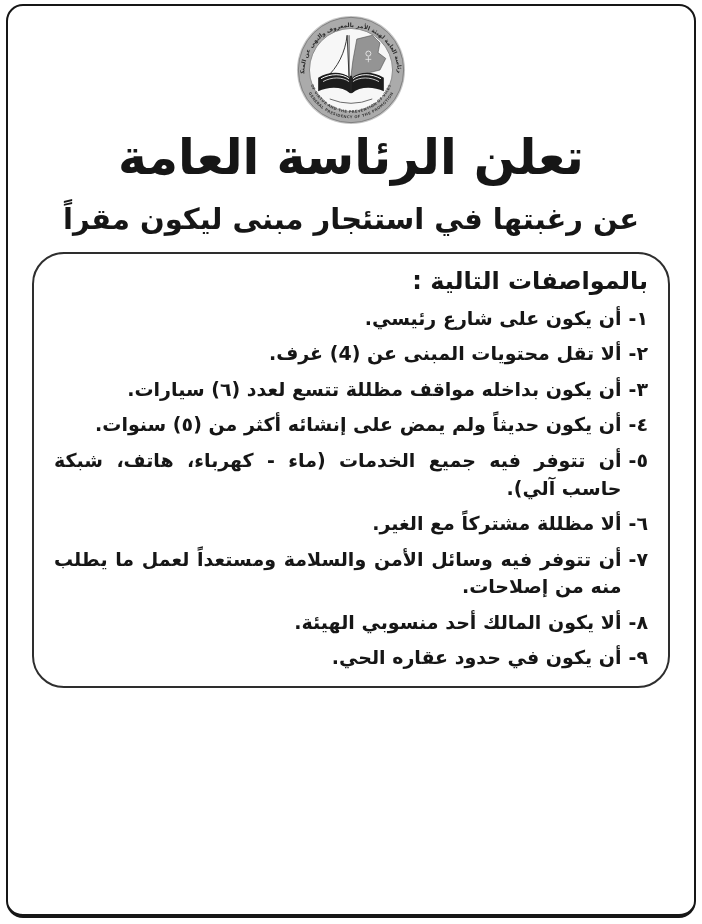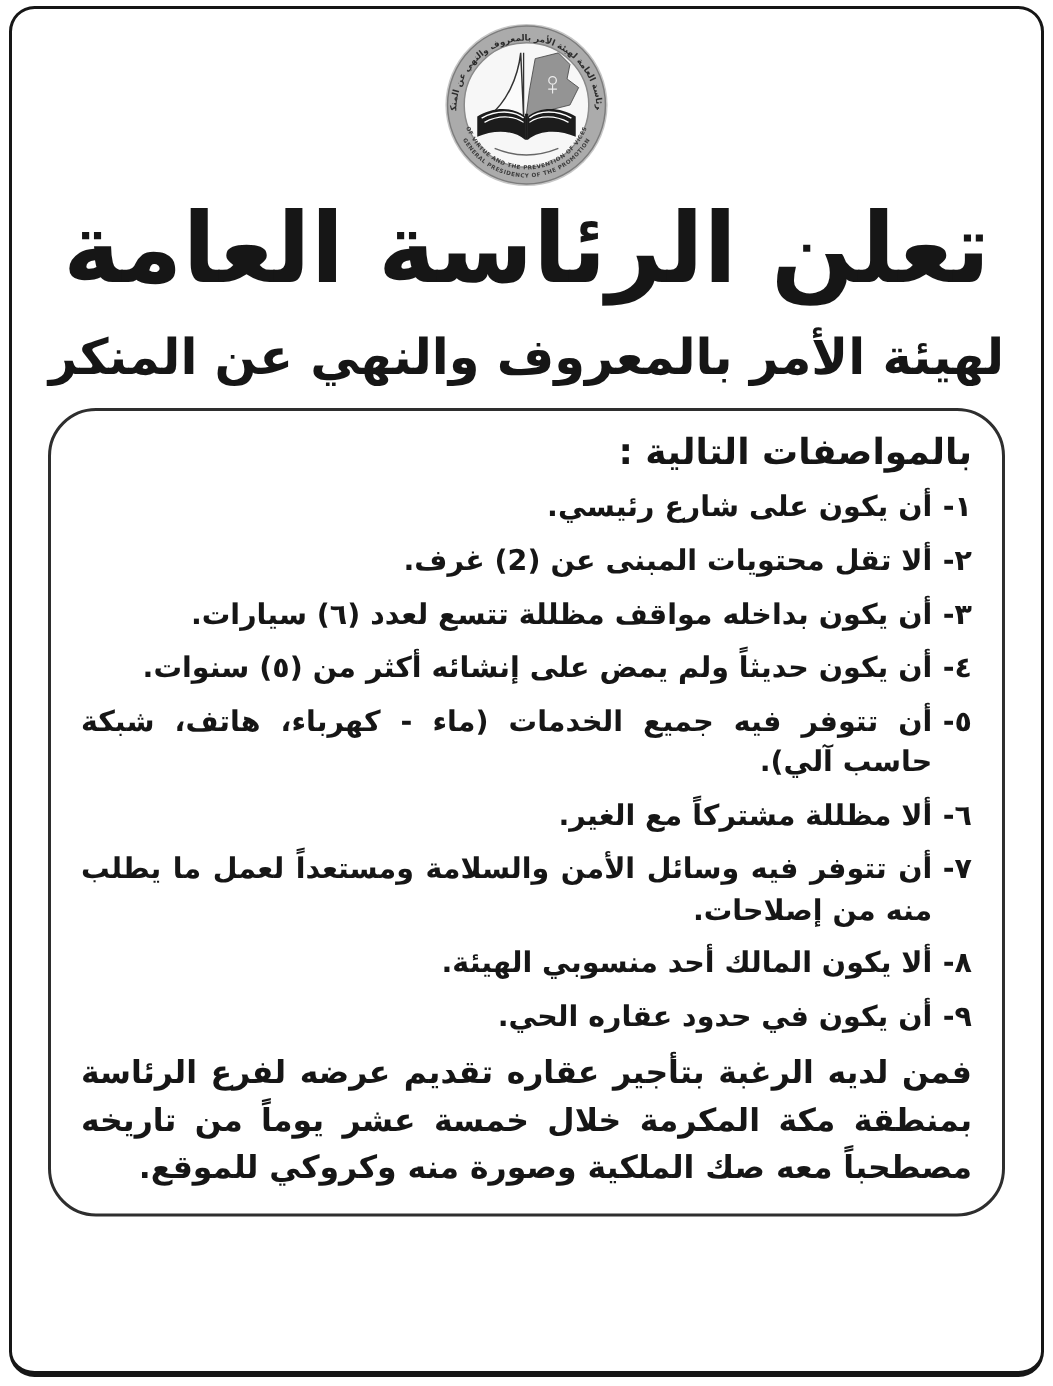"تعلن الرئاسة العامة" .h1 { font-size: 65px -> 49px }
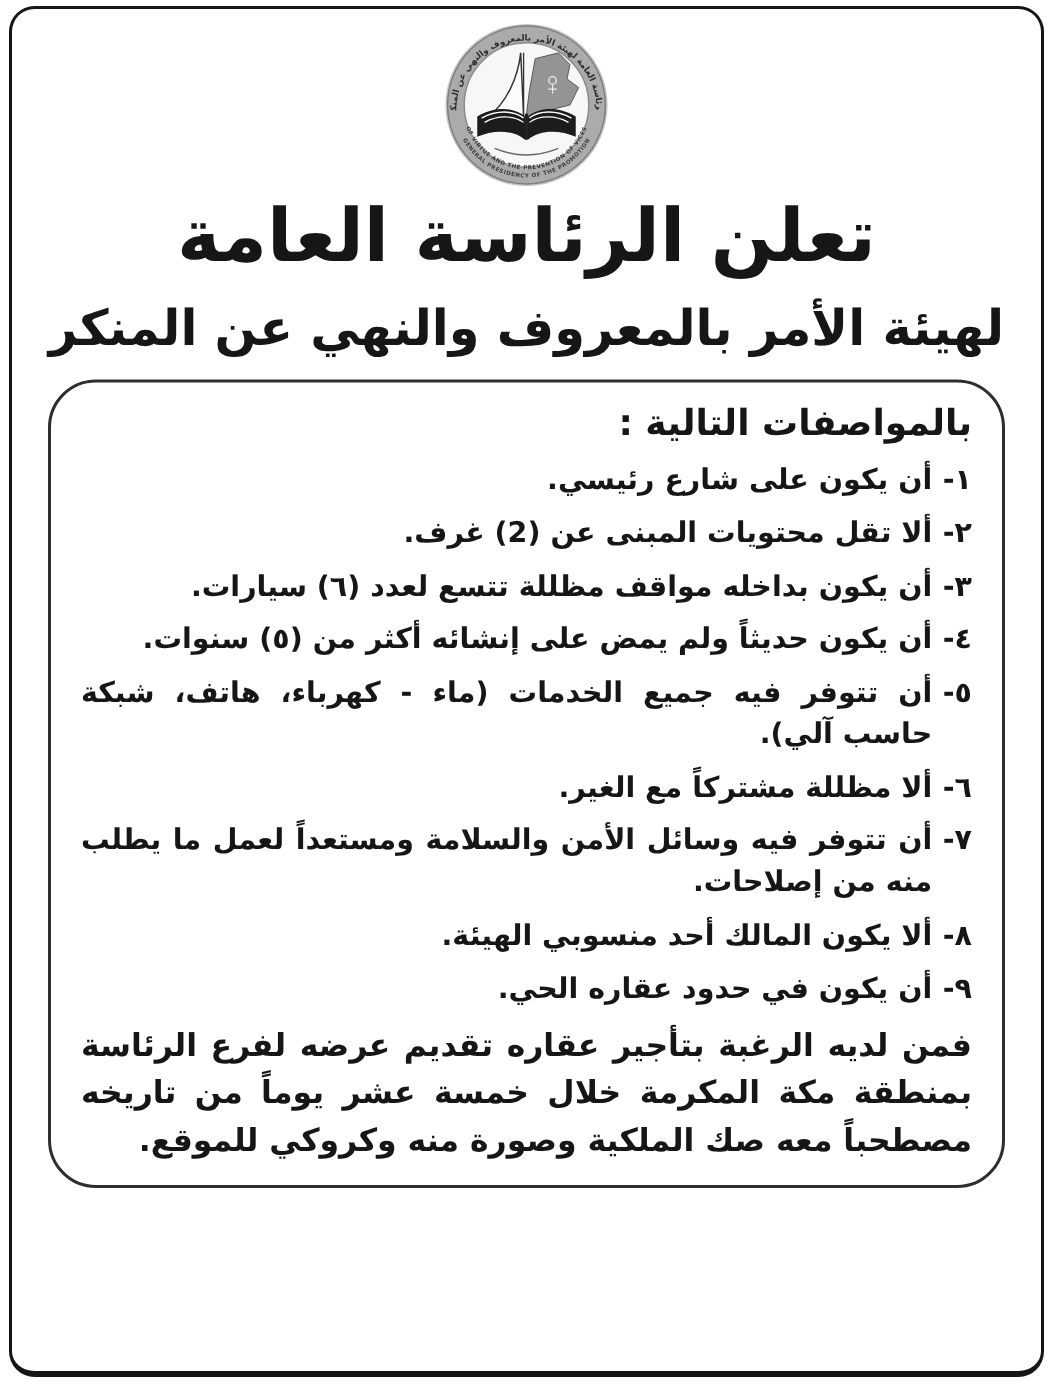"عن رغبتها في استئجار مبنى" div.h3 { html: none -> <div>عن رغبتها في استئجار مبنى ليكون مقراً</div> }
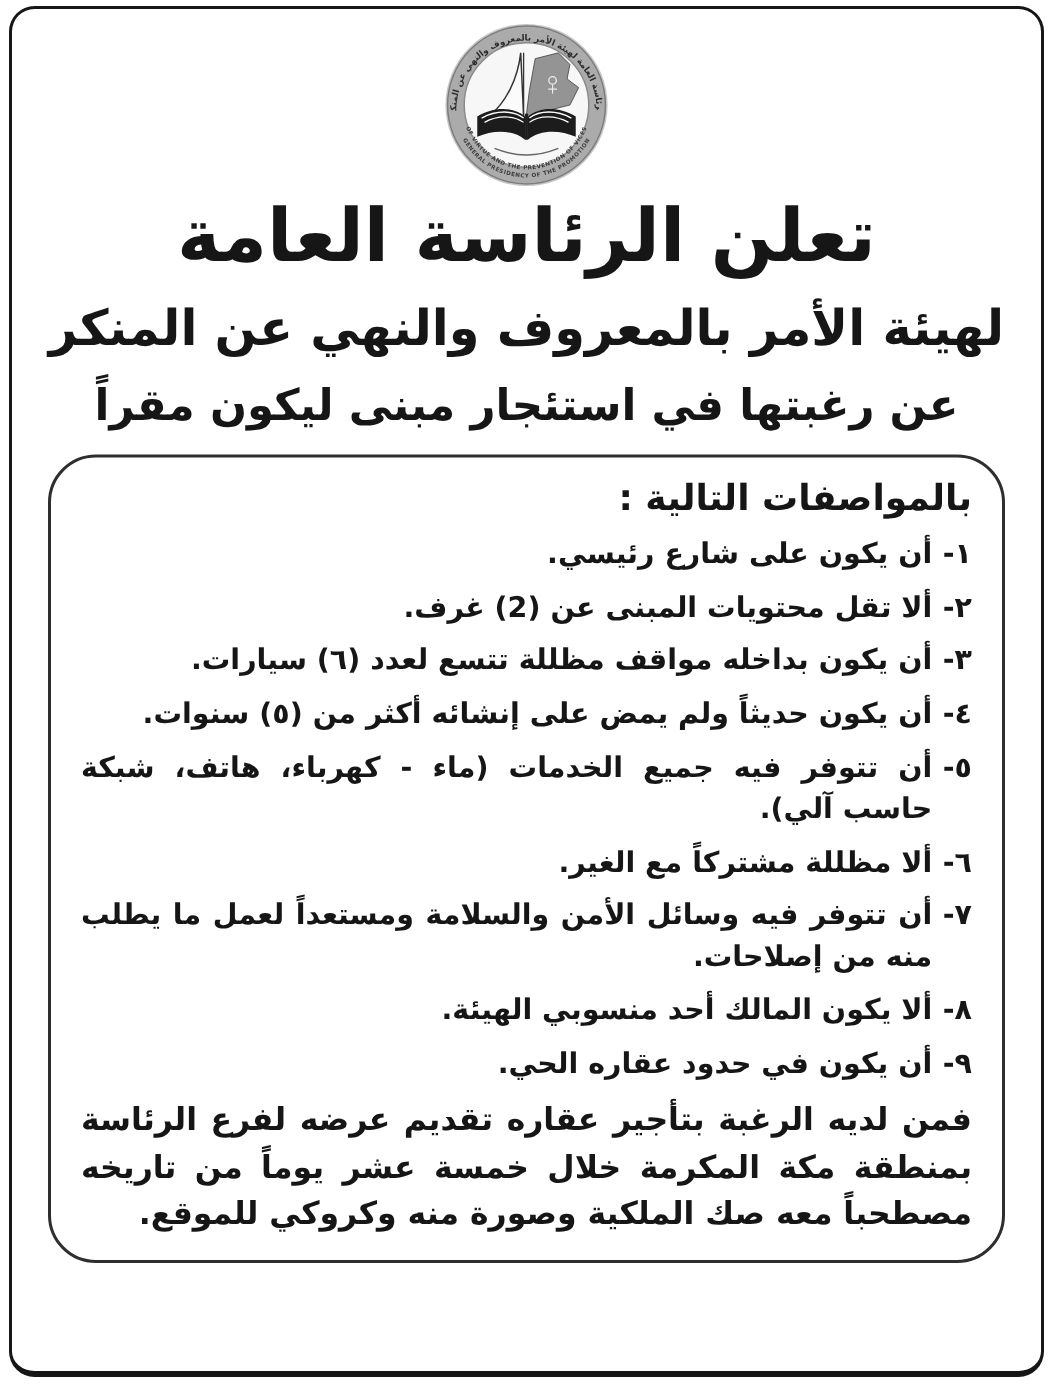"لهيئة الأمر بالمعروف والنهي عن" div.h2 { html: <div>لهيئة الأمر بالمعروف والنهي عن المنكر</div> -> none }
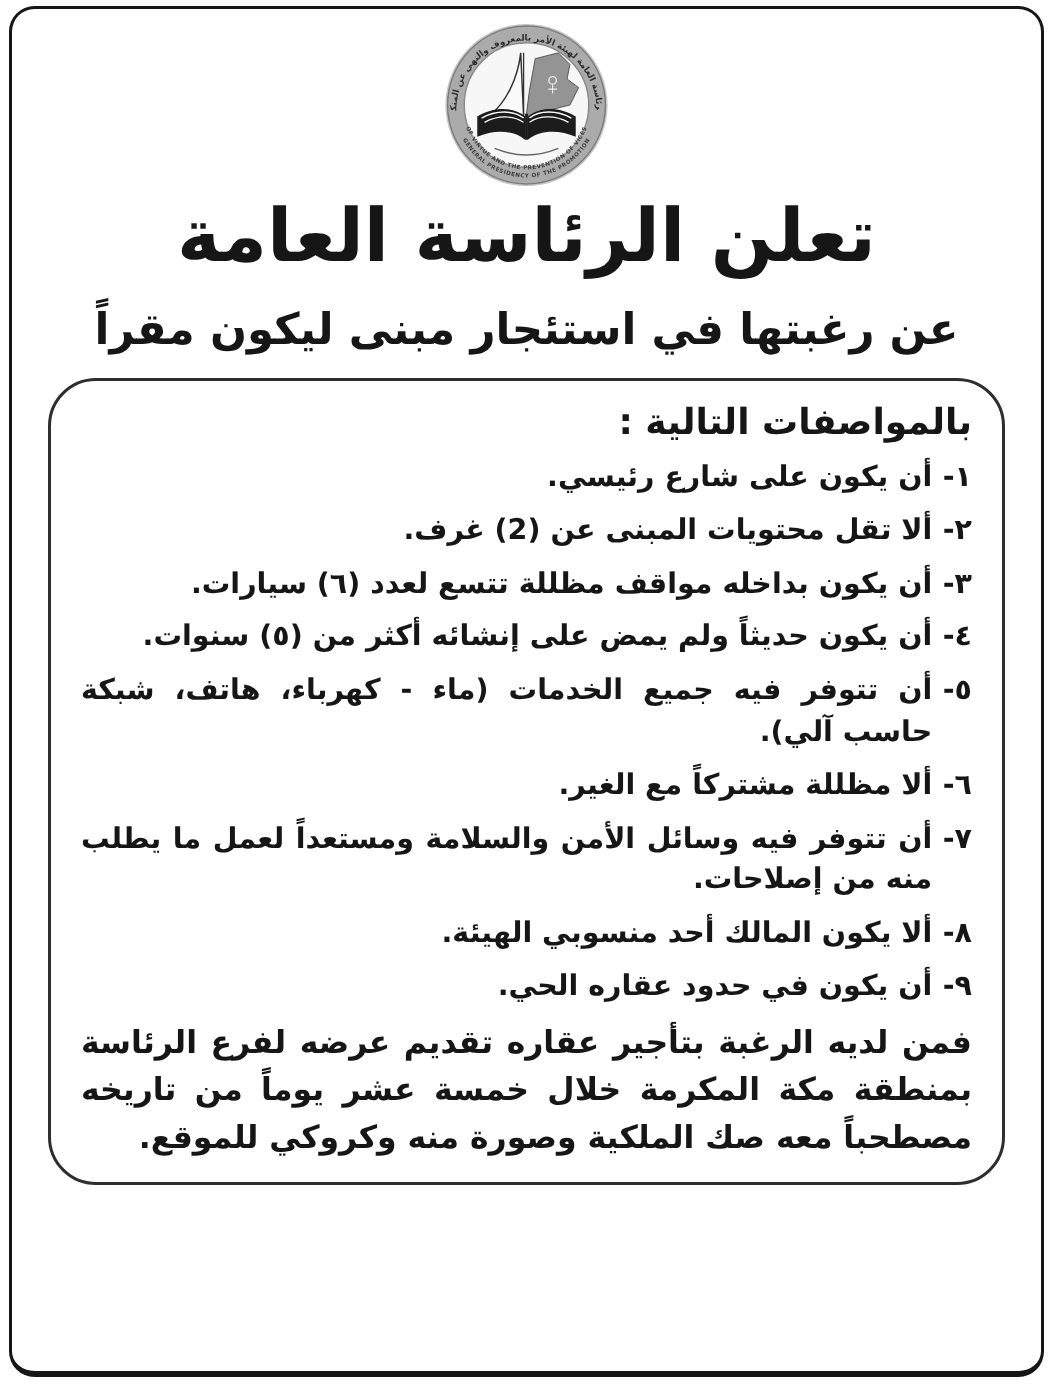"ألا تقل محتويات المبنى عن" span.txt { text: 2 -> 4 }
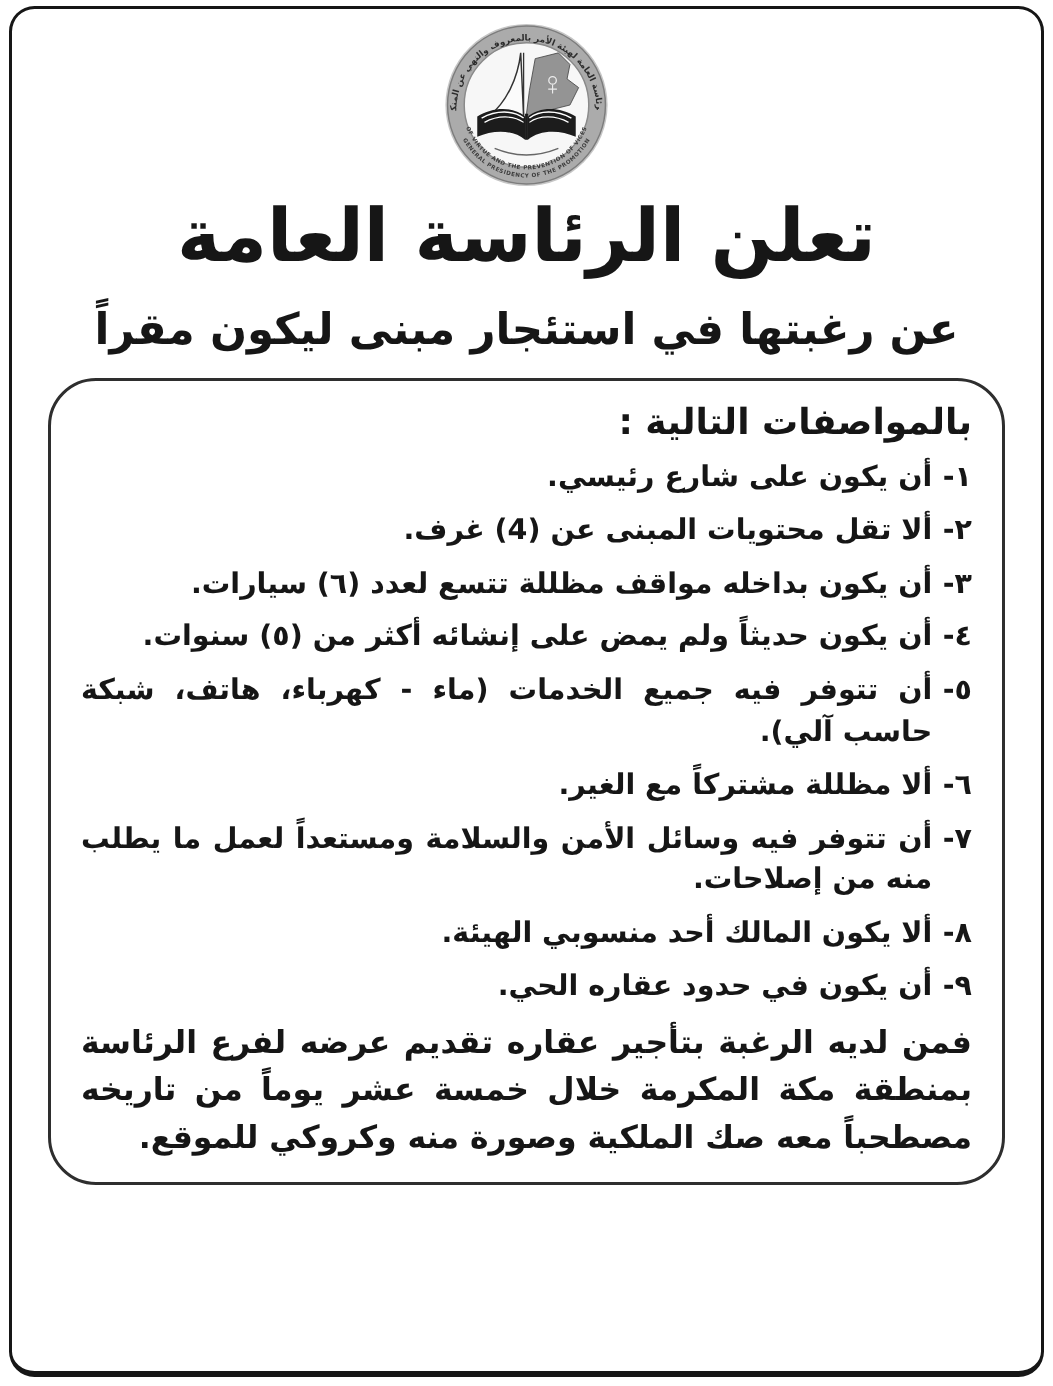"فمن لديه الرغبة بتأجير عقاره" div.specs-closing { html: <div>فمن لديه الرغبة بتأجير عقاره تقديم عرضه لفرع الرئاسة بمنطقة مكة المكرمة خلال خمسة عشر يوماً من تاريخه مصطحباً معه صك الملكية وصورة منه وكروكي للموقع.</div> -> none }
